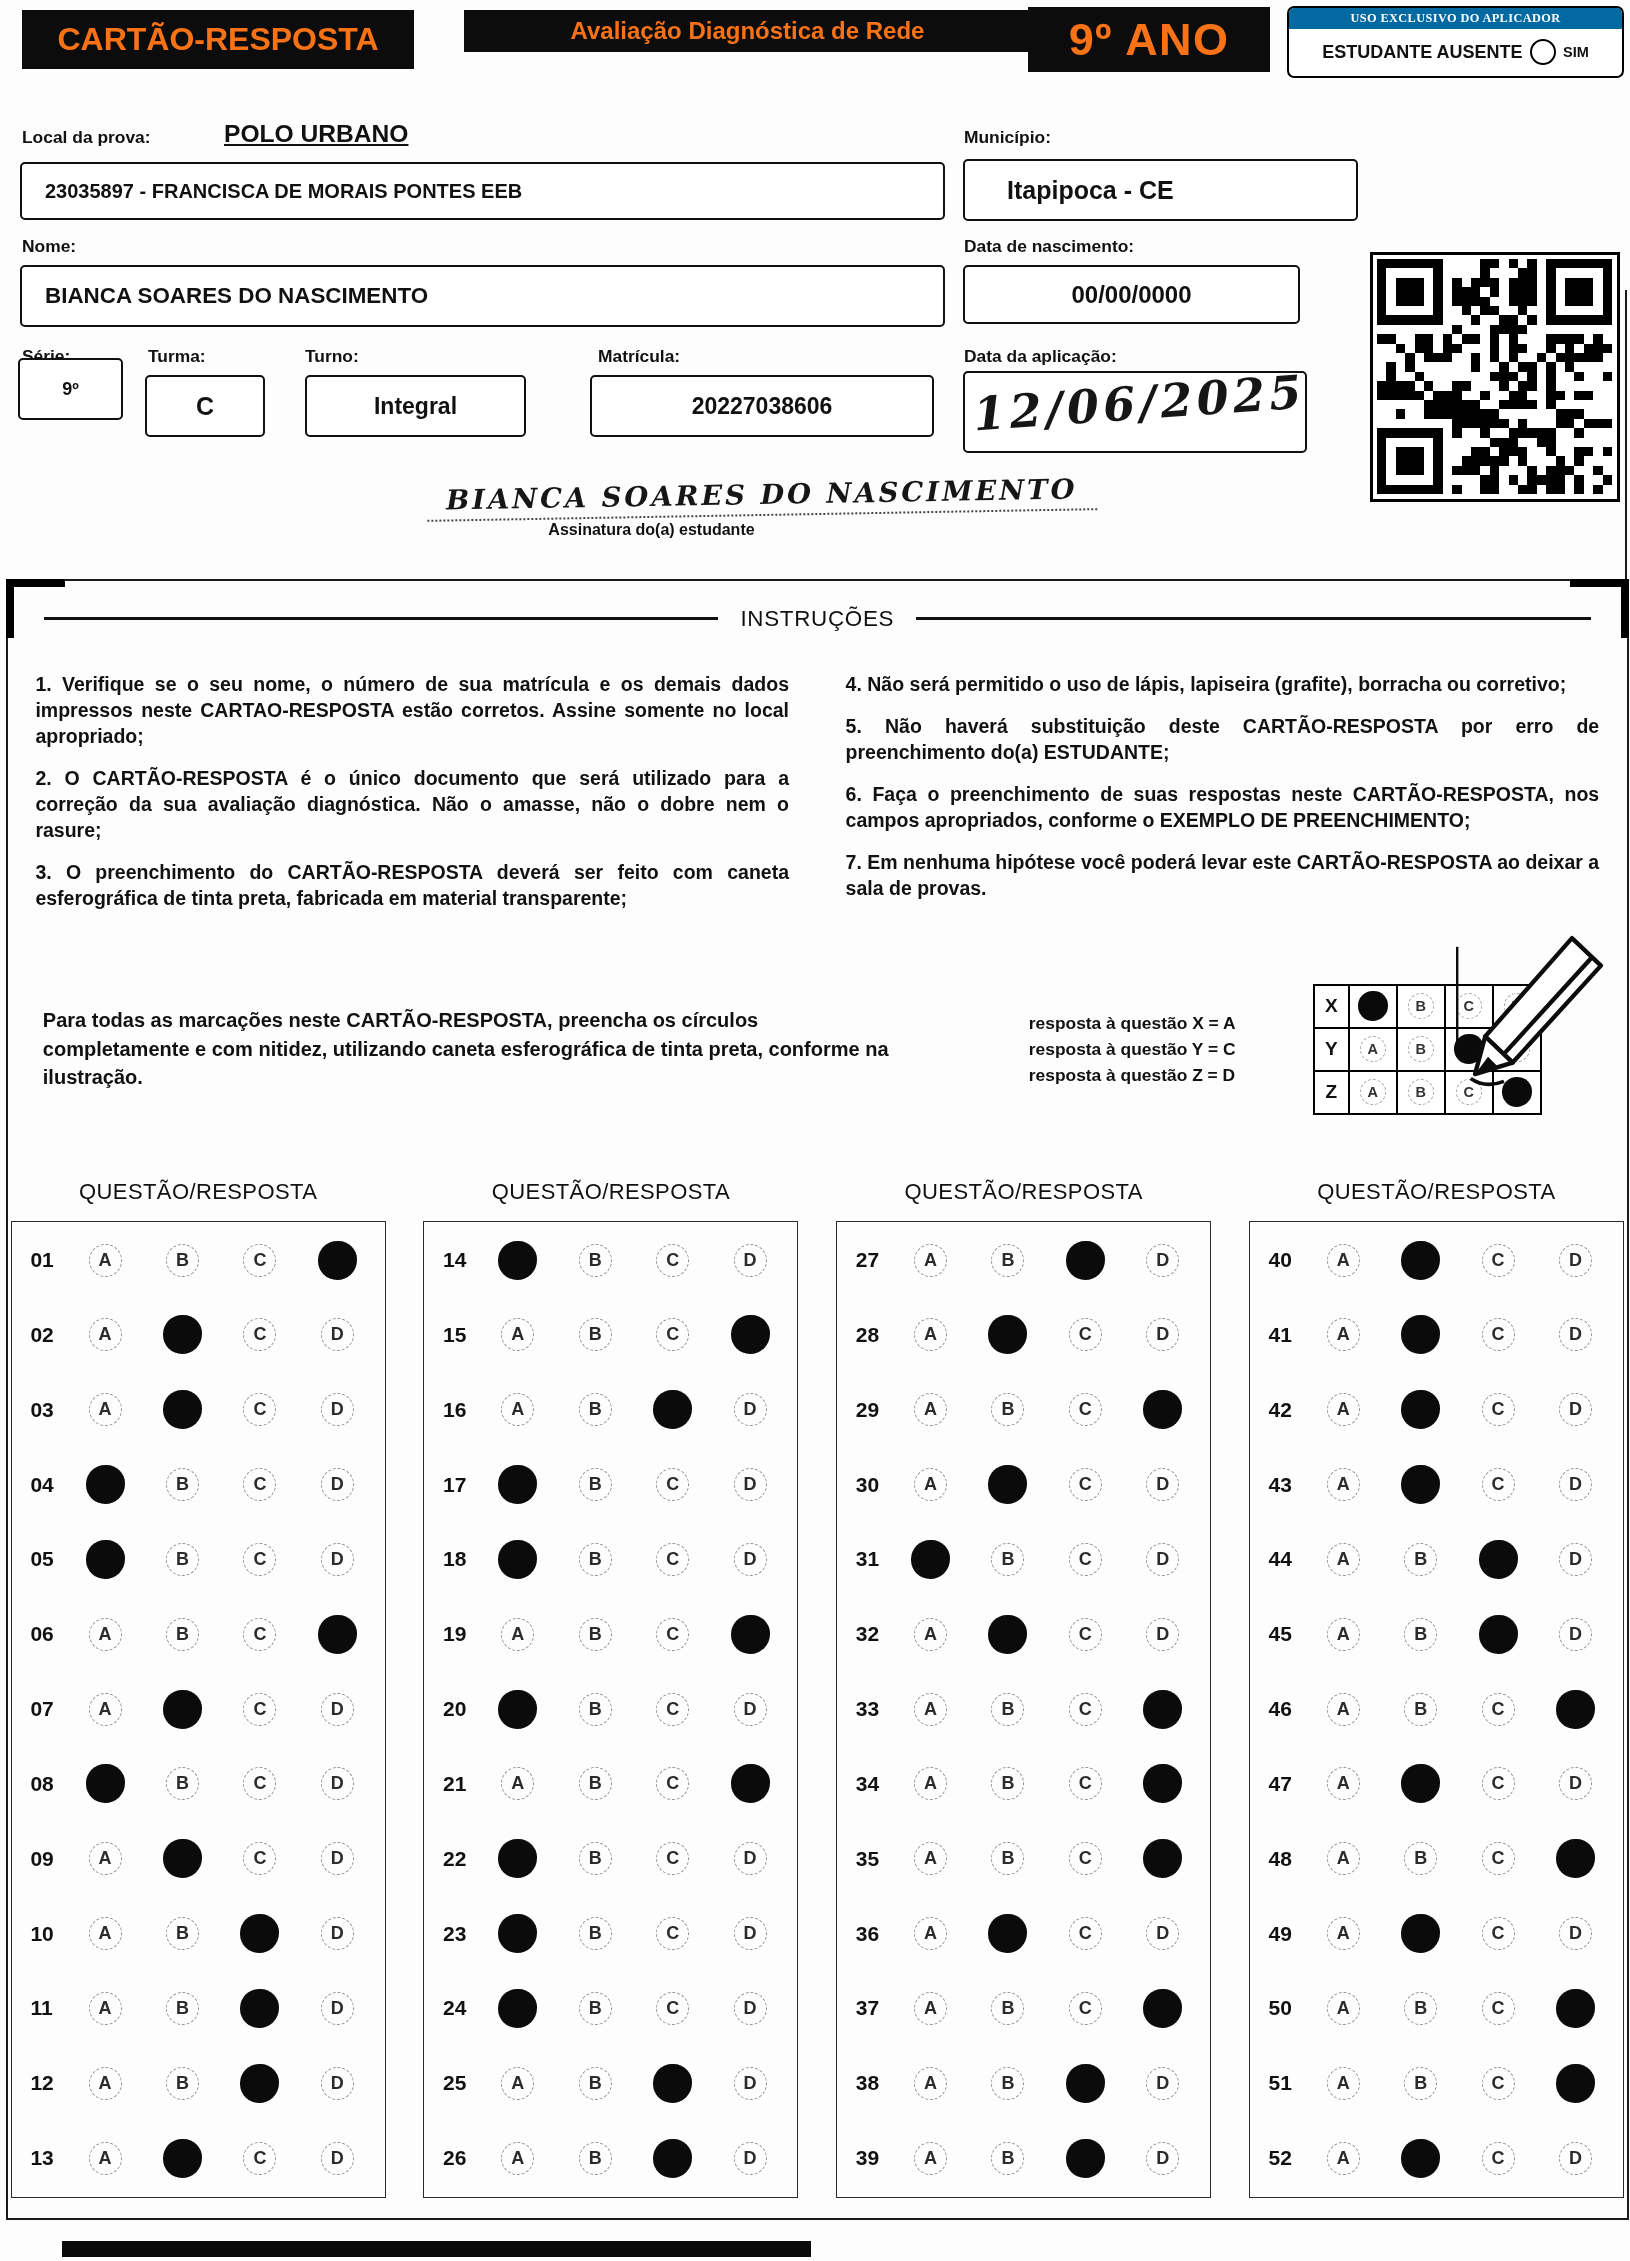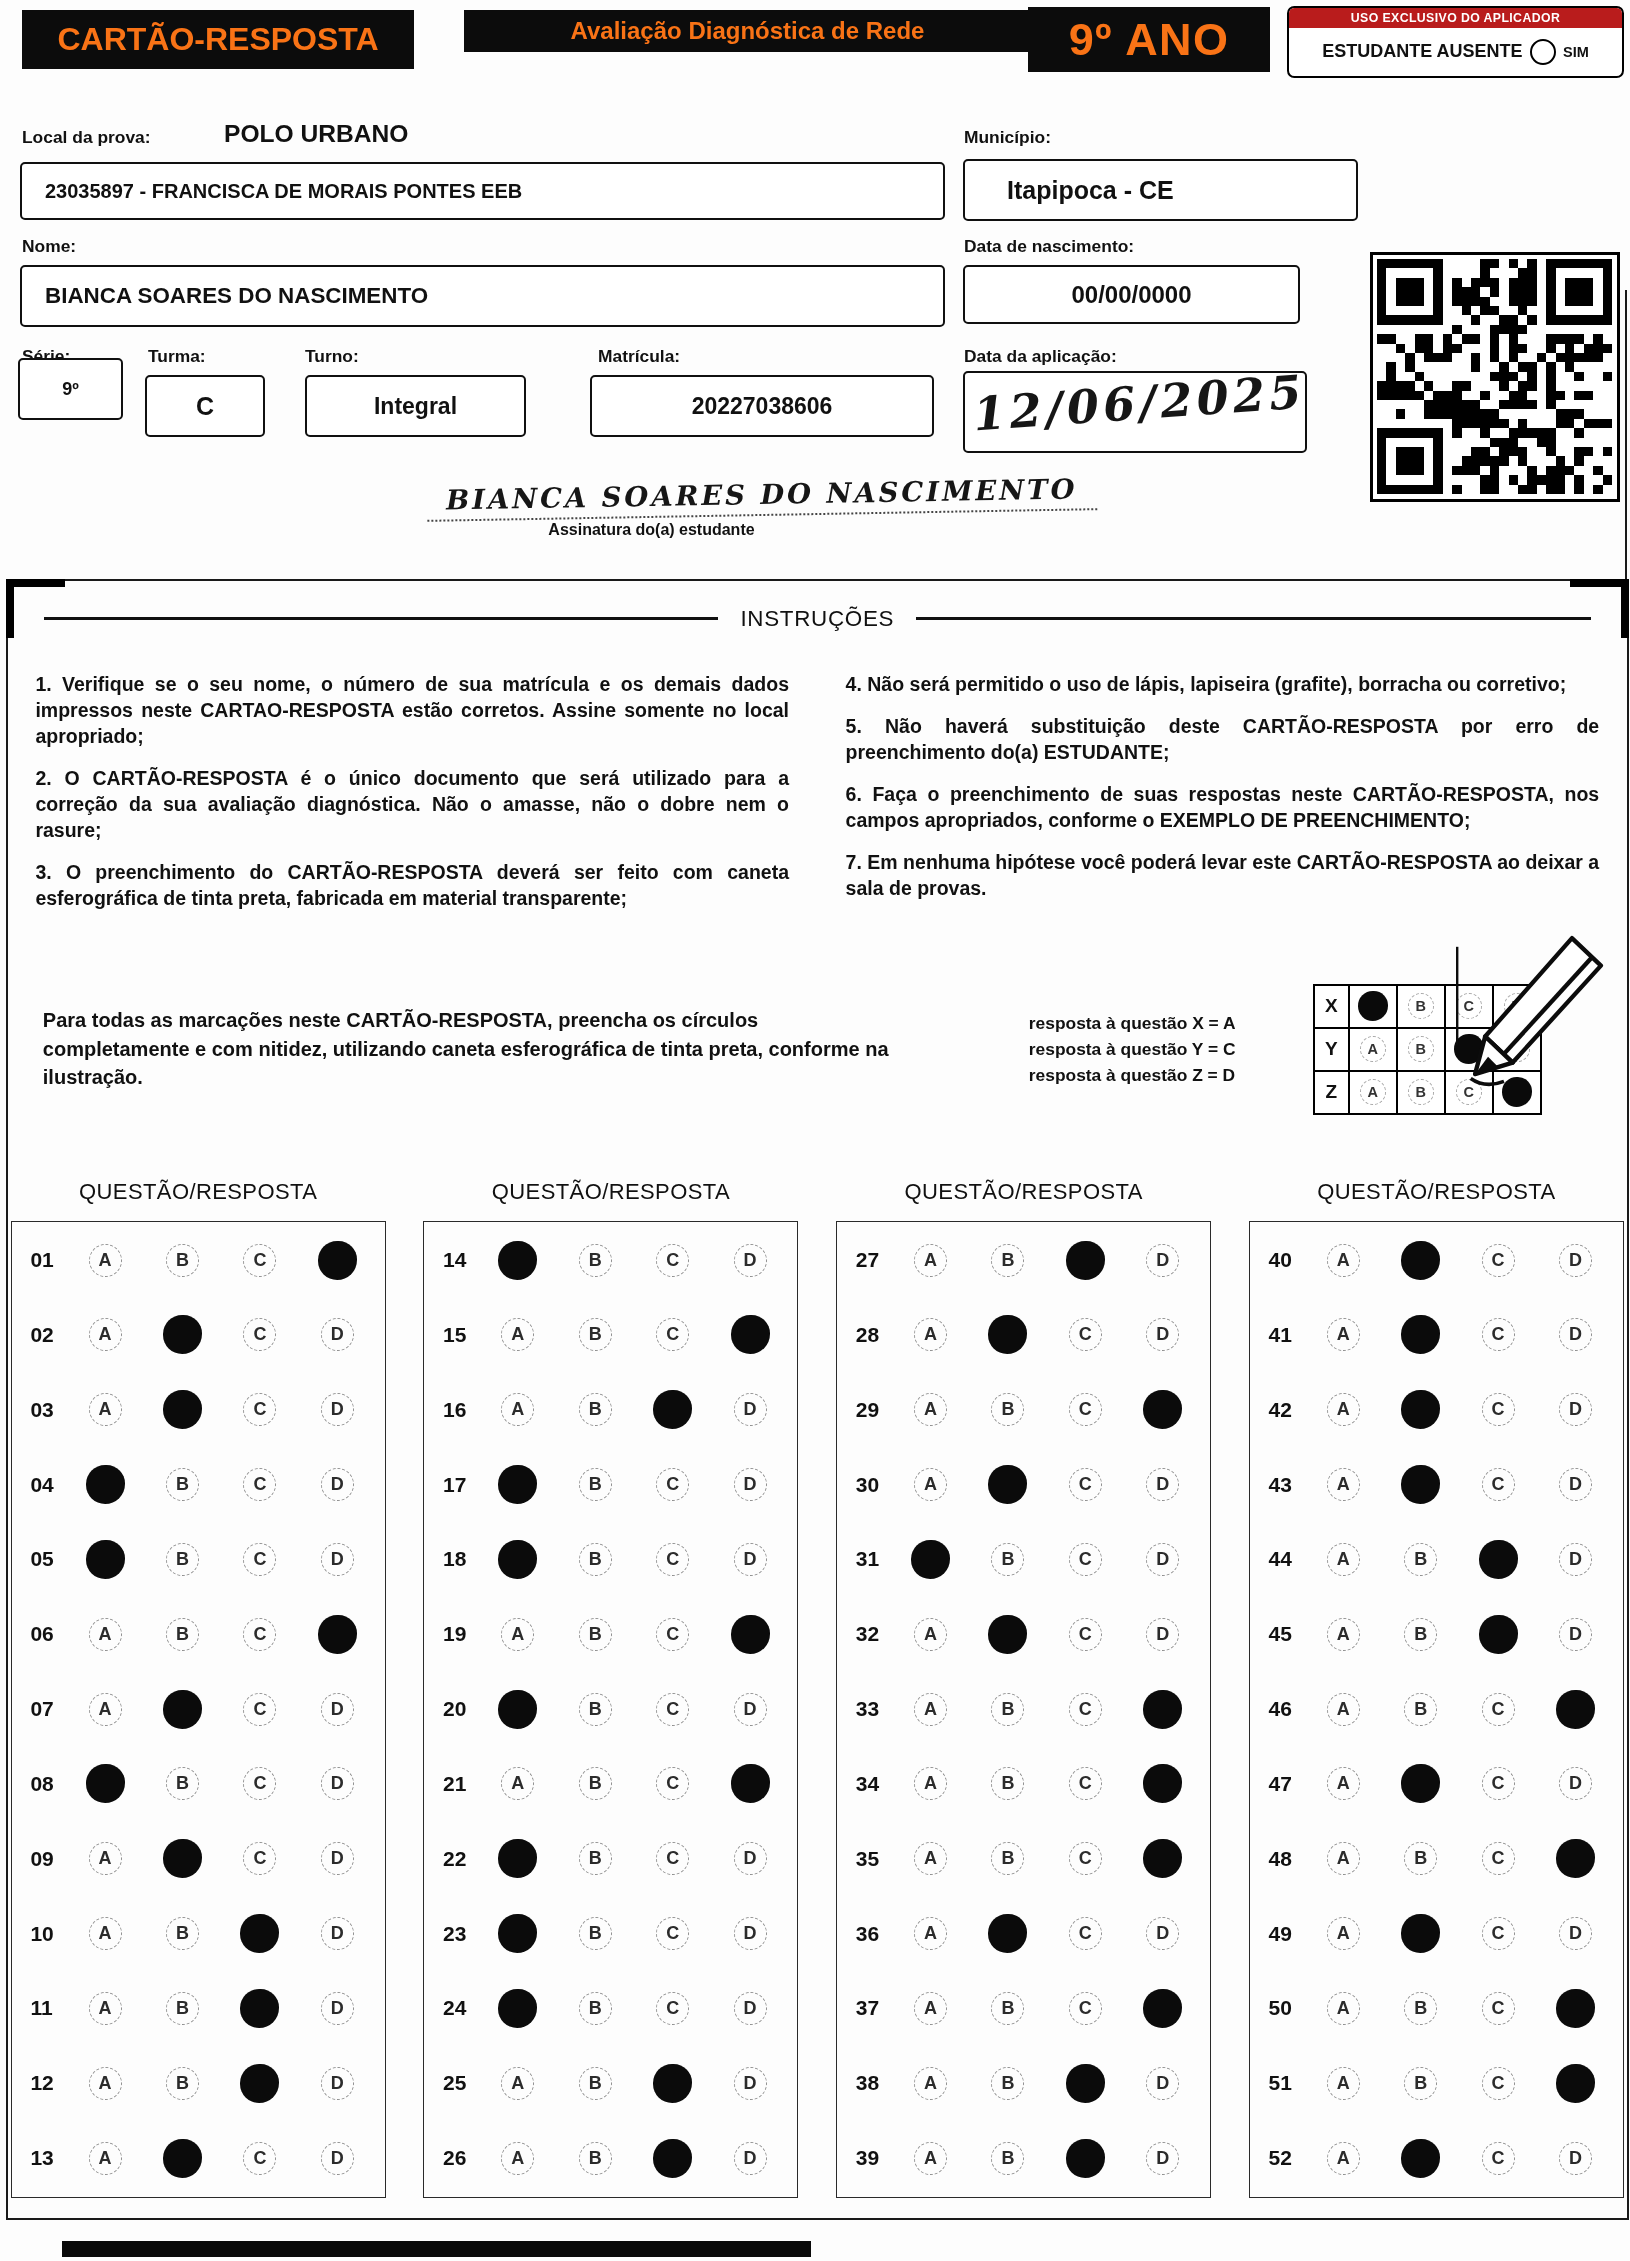"USO EXCLUSIVO DO APLICADOR" .aplicador-strip { background: #b91c1c -> #0369a1; font-family: none -> Liberation Serif, serif }
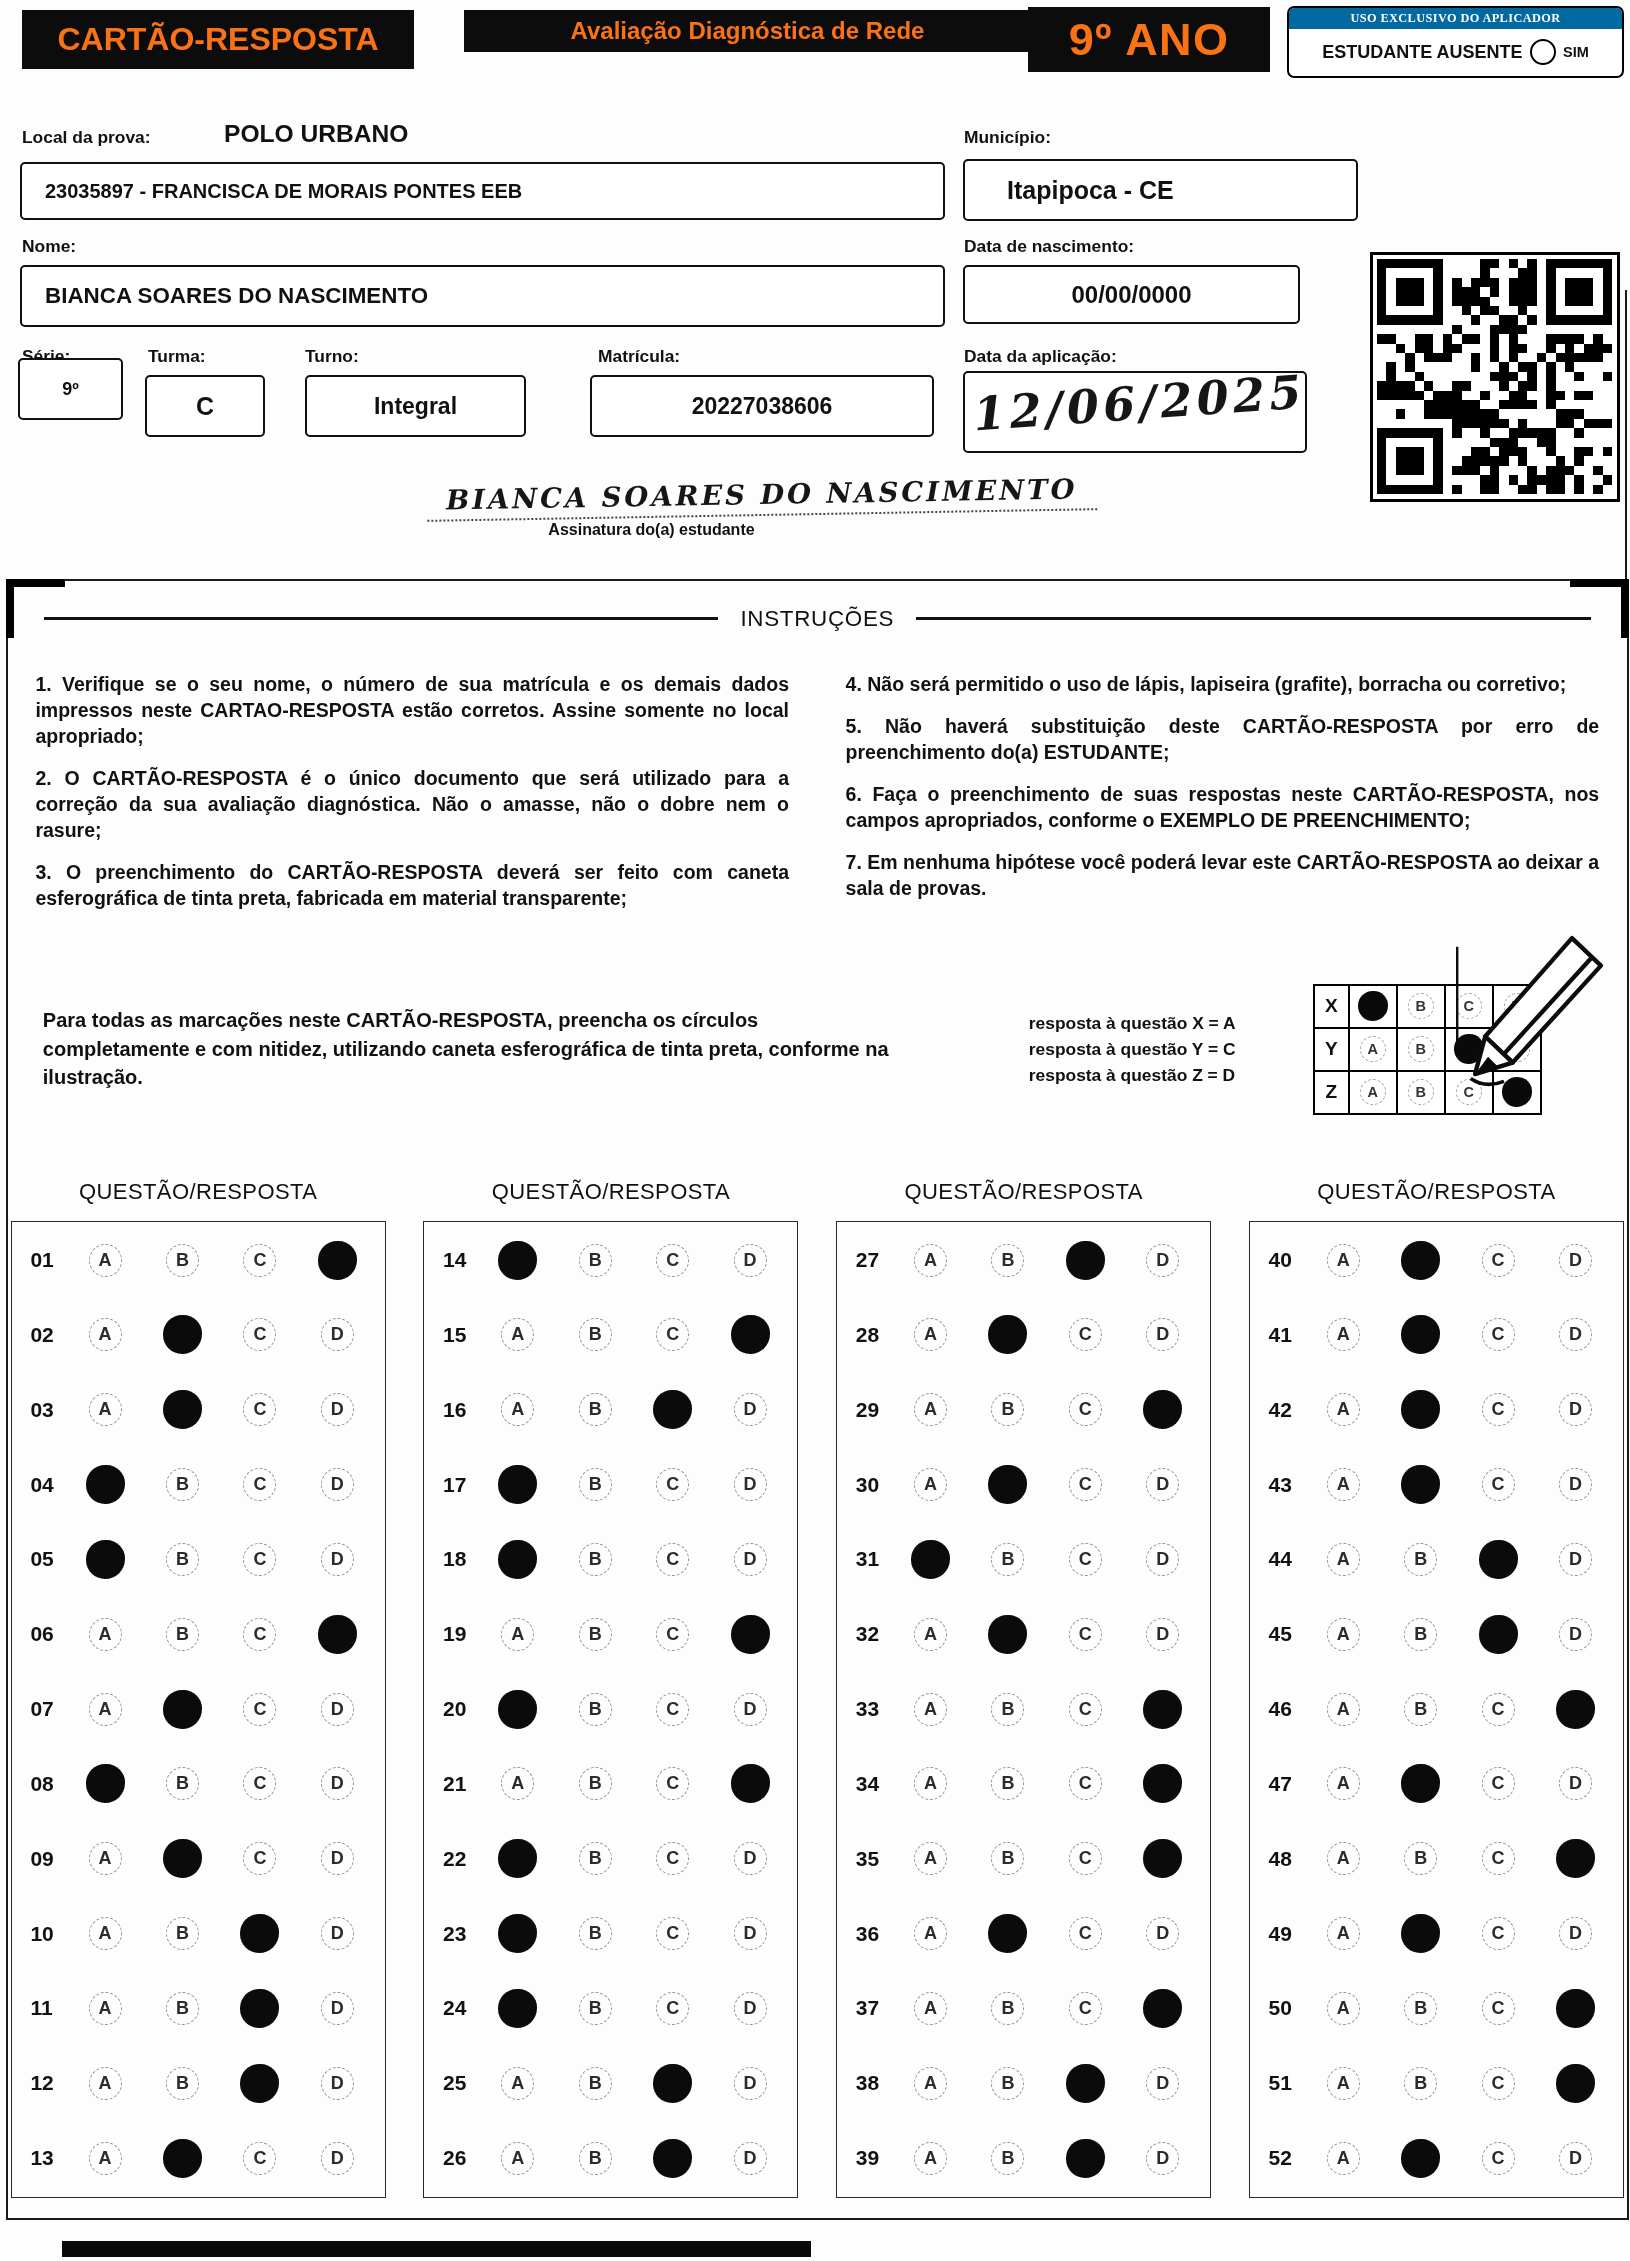"POLO URBANO" .local-value { text-decoration: none -> underline }
